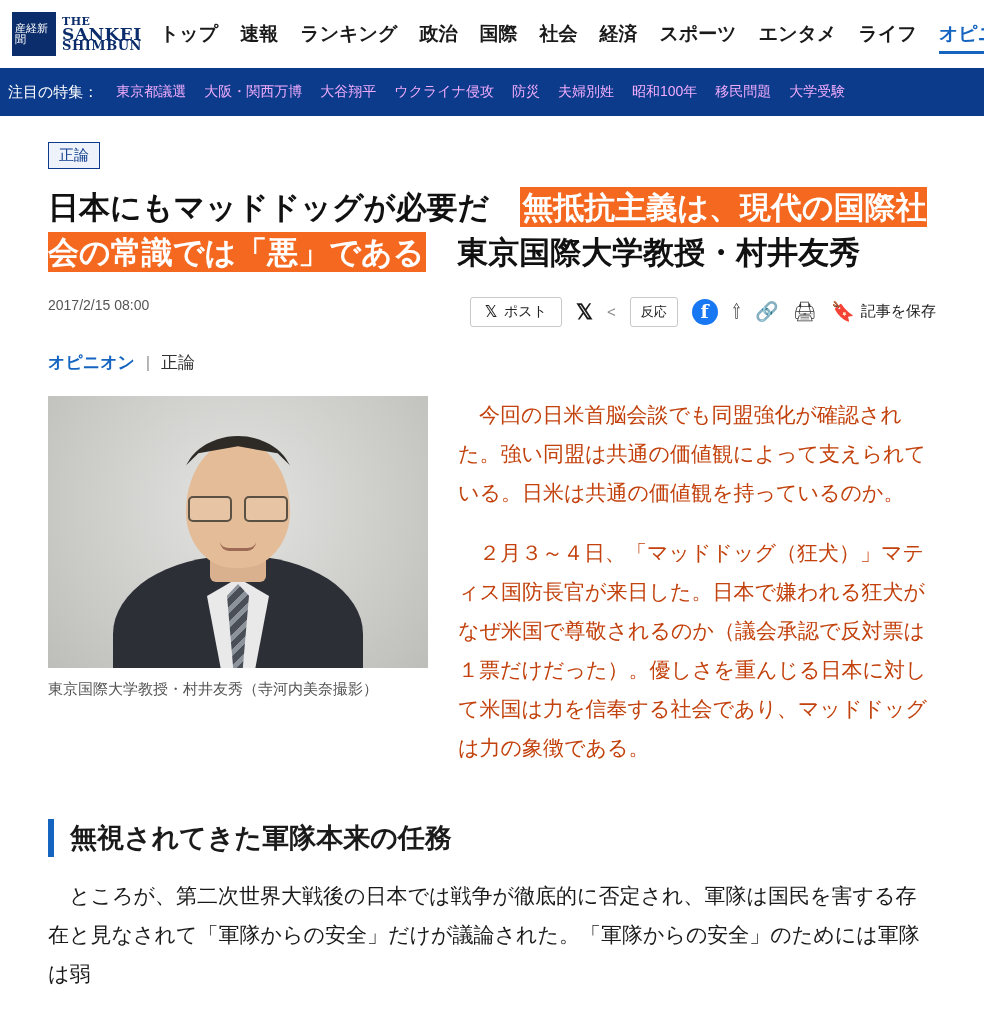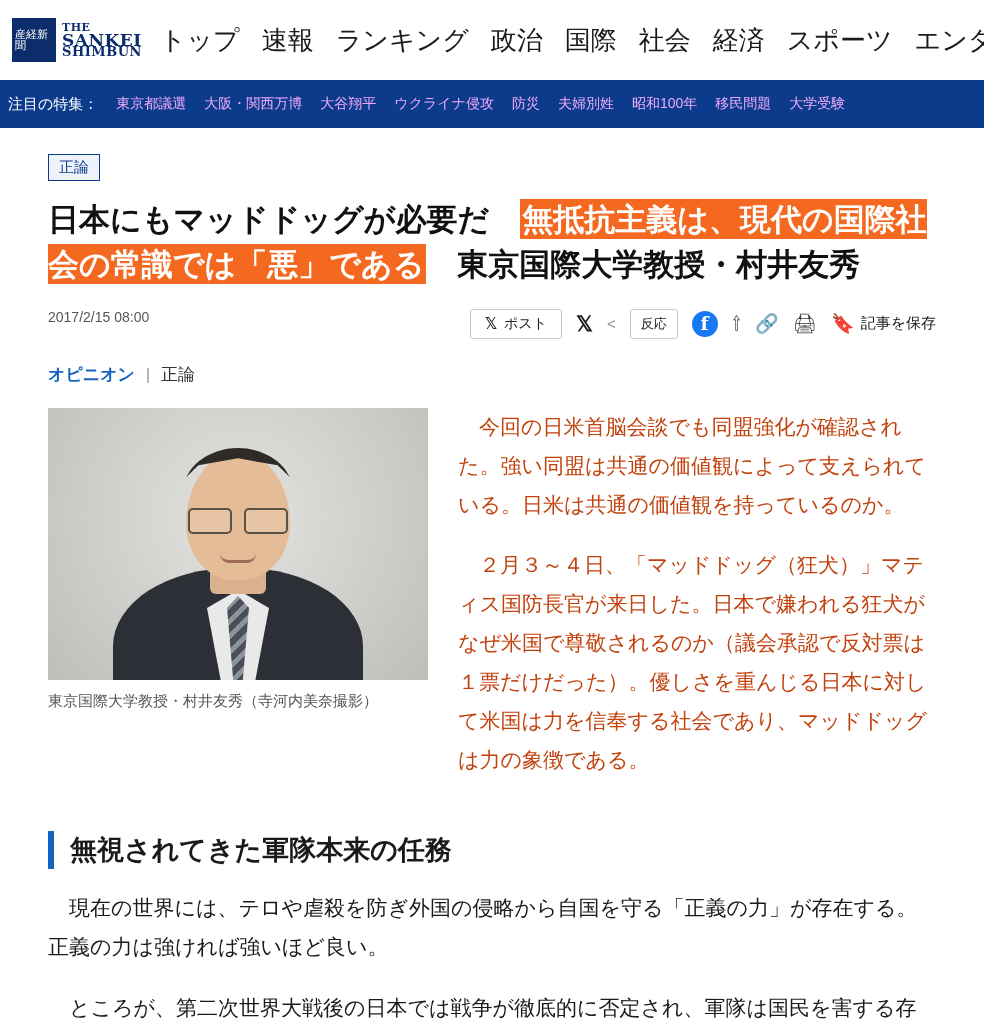"産経新聞" .site-header { height: 80px -> 68px }
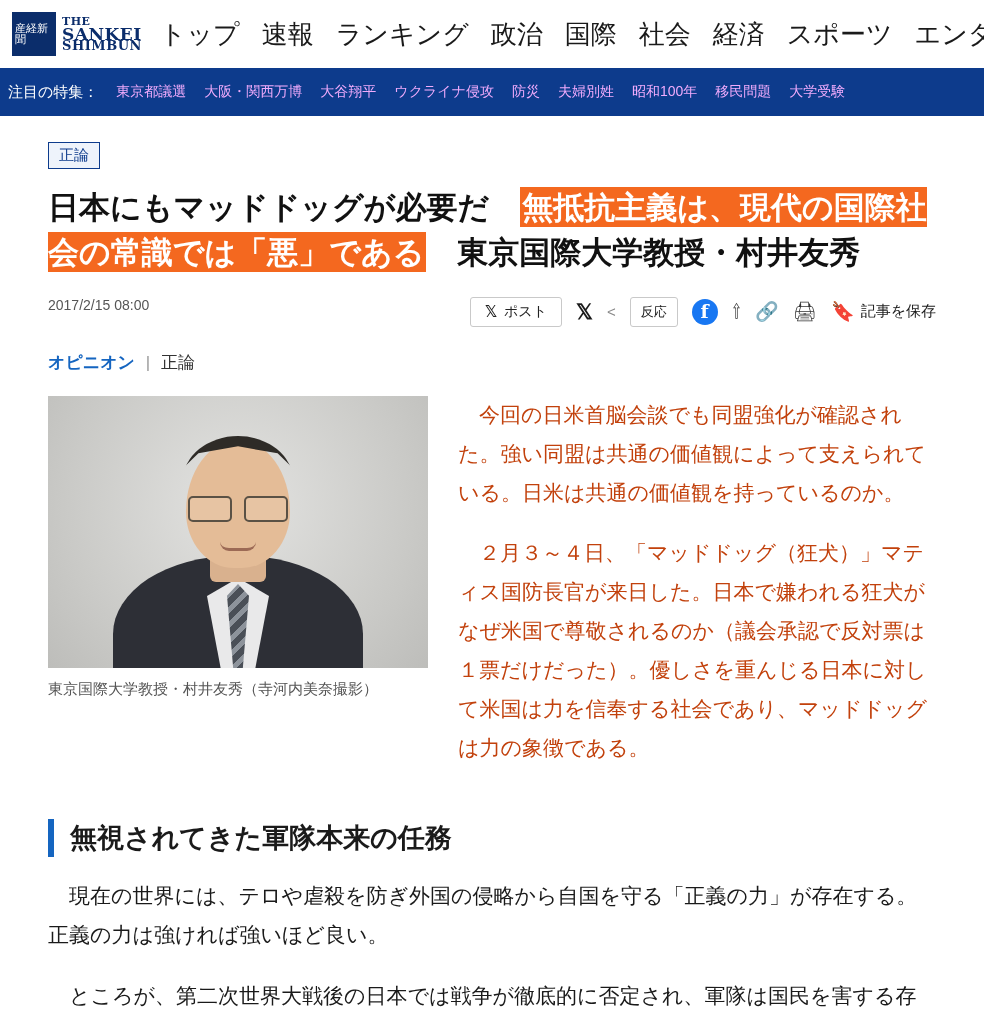"トップ" .main-nav a { font-size: 26px -> 19px; font-weight: normal -> bold }
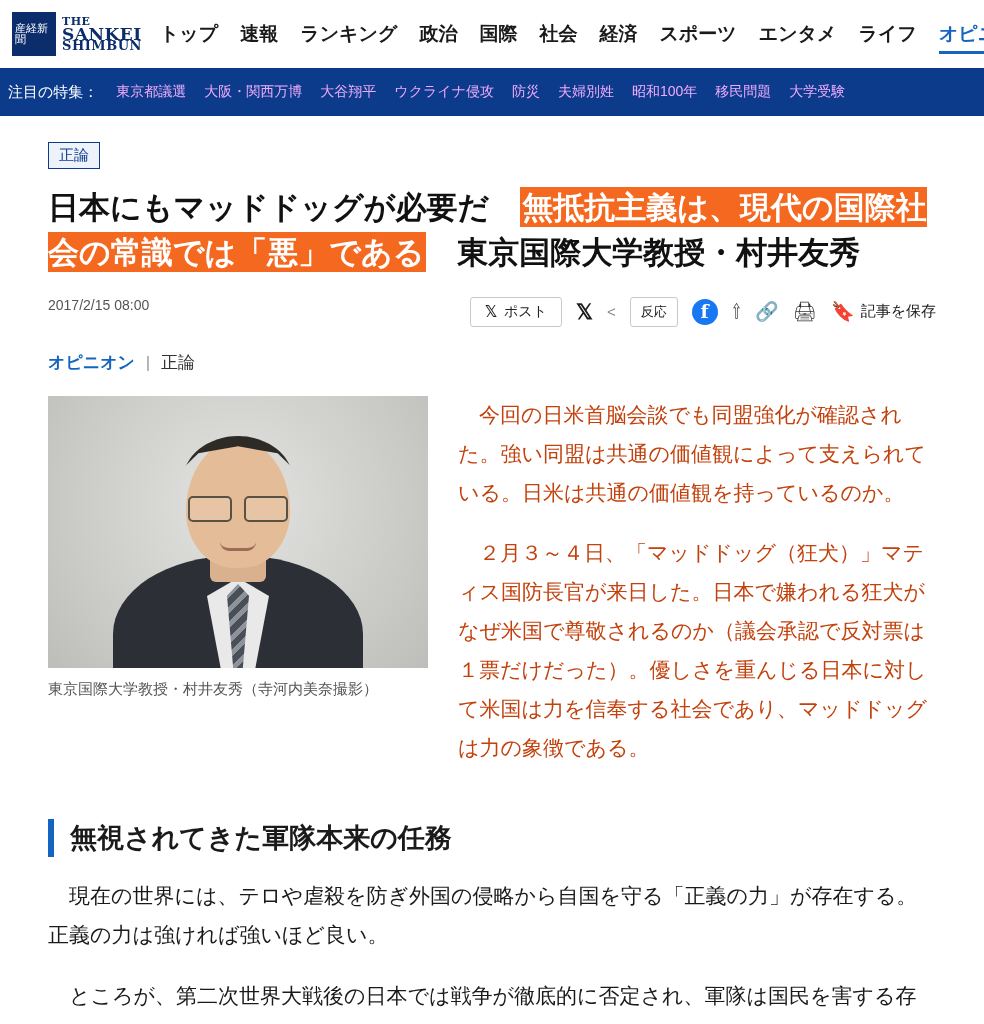"現在の世界には、テロや虐殺を防ぎ外国の侵略から自国を守る「正義の力」が存在する。" p { html: <p>現在の世界には、テロや虐殺を防ぎ外国の侵略から自国を守る「正義の力」が存在する。正義の力は強ければ強いほど良い。</p> -> none }
